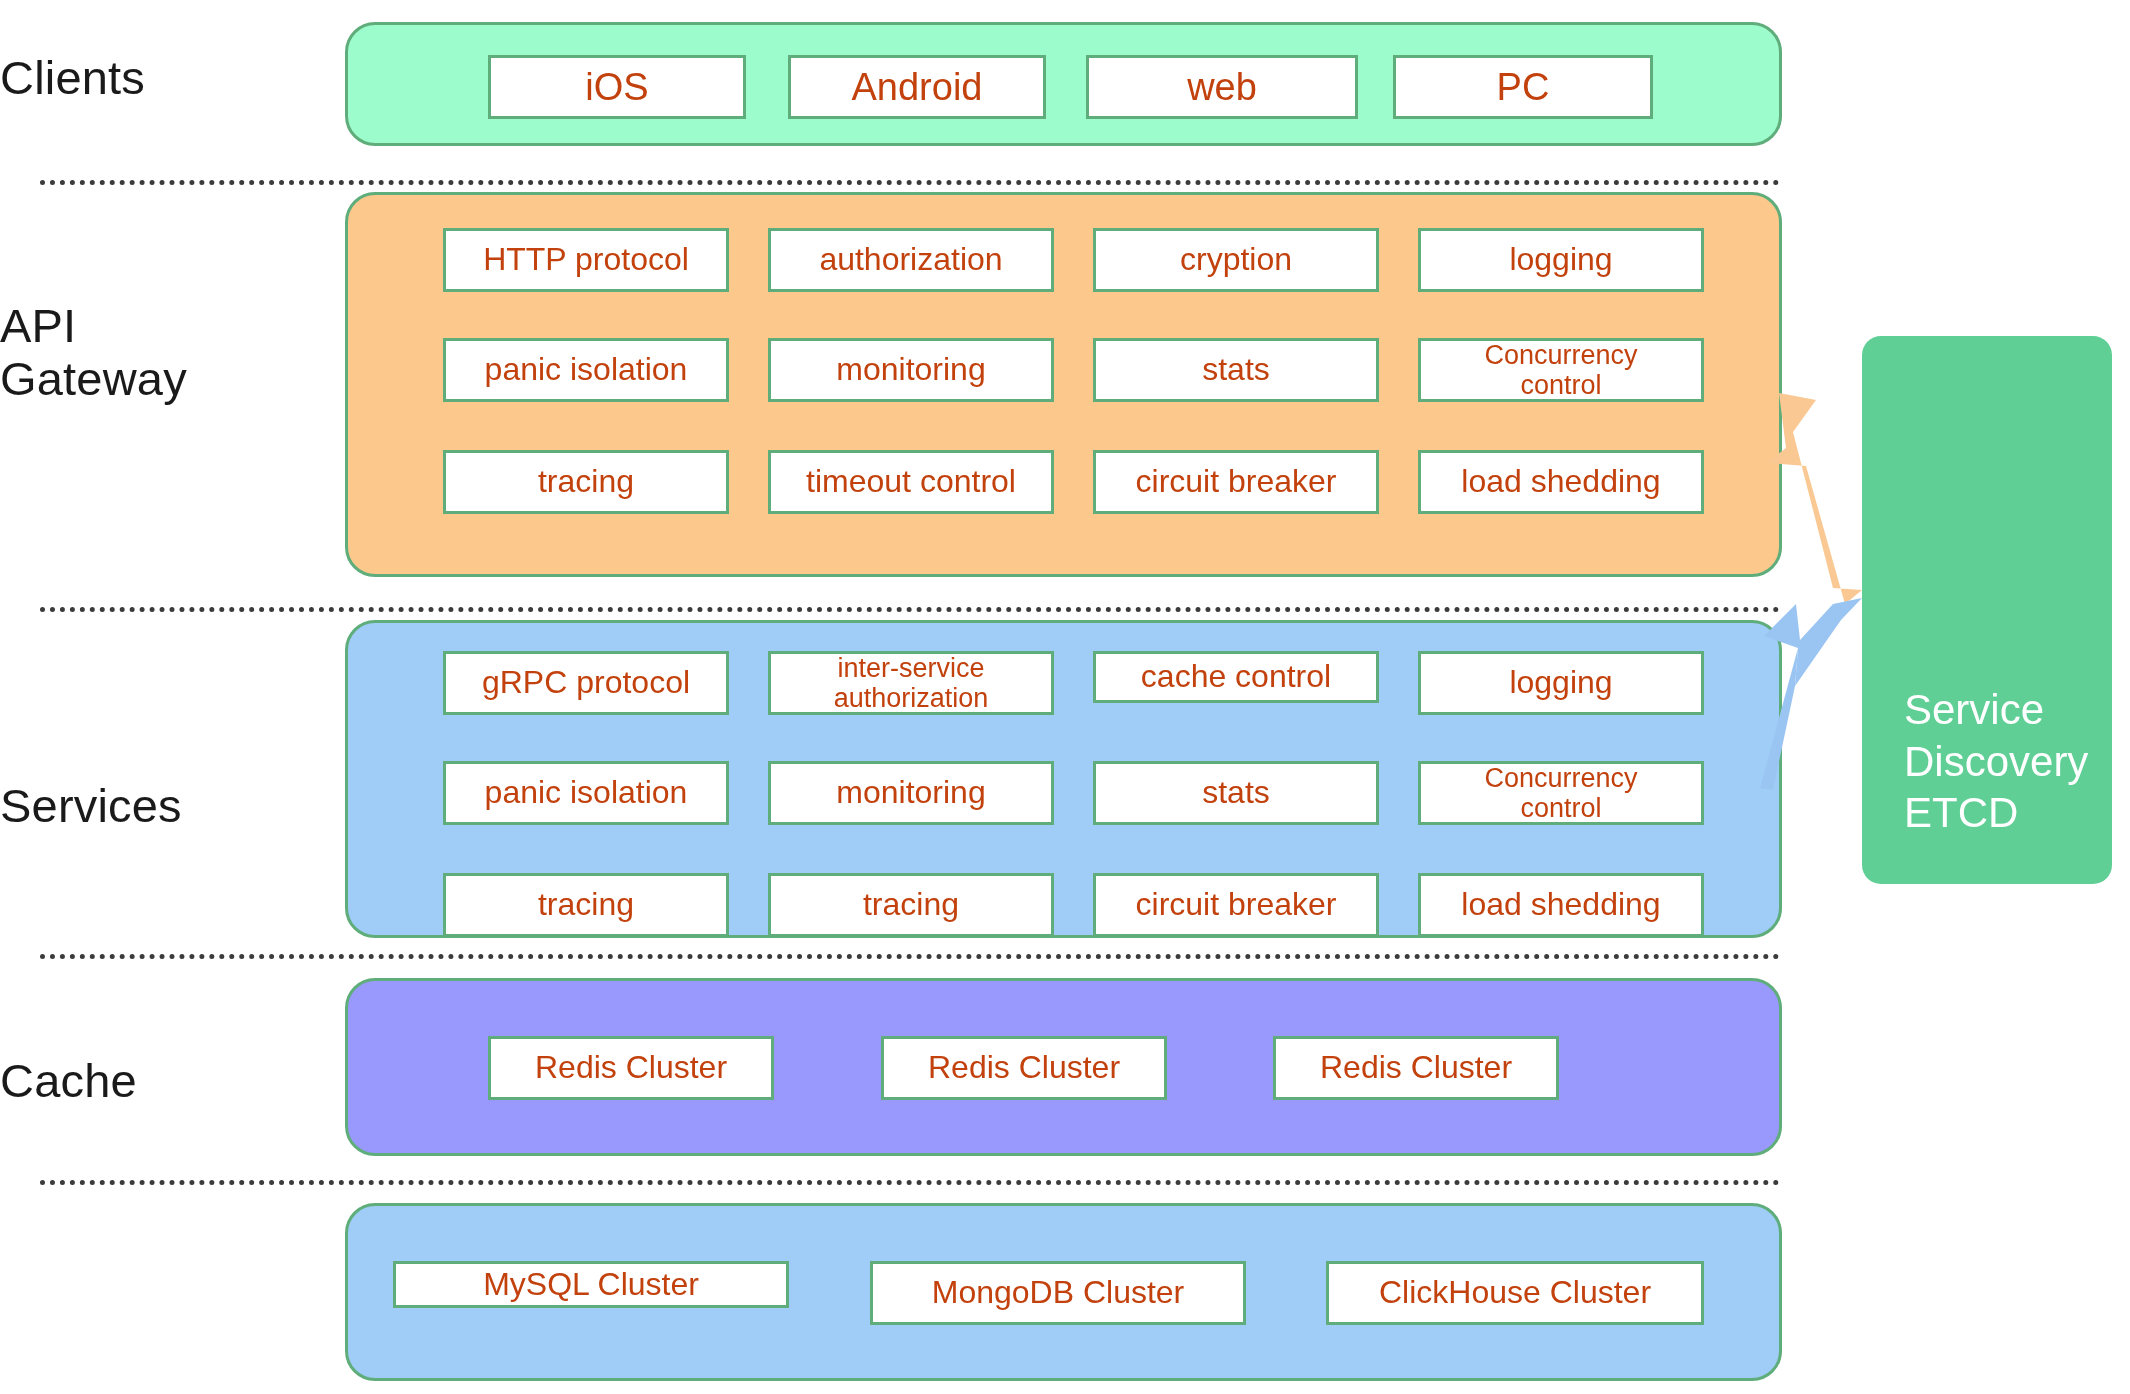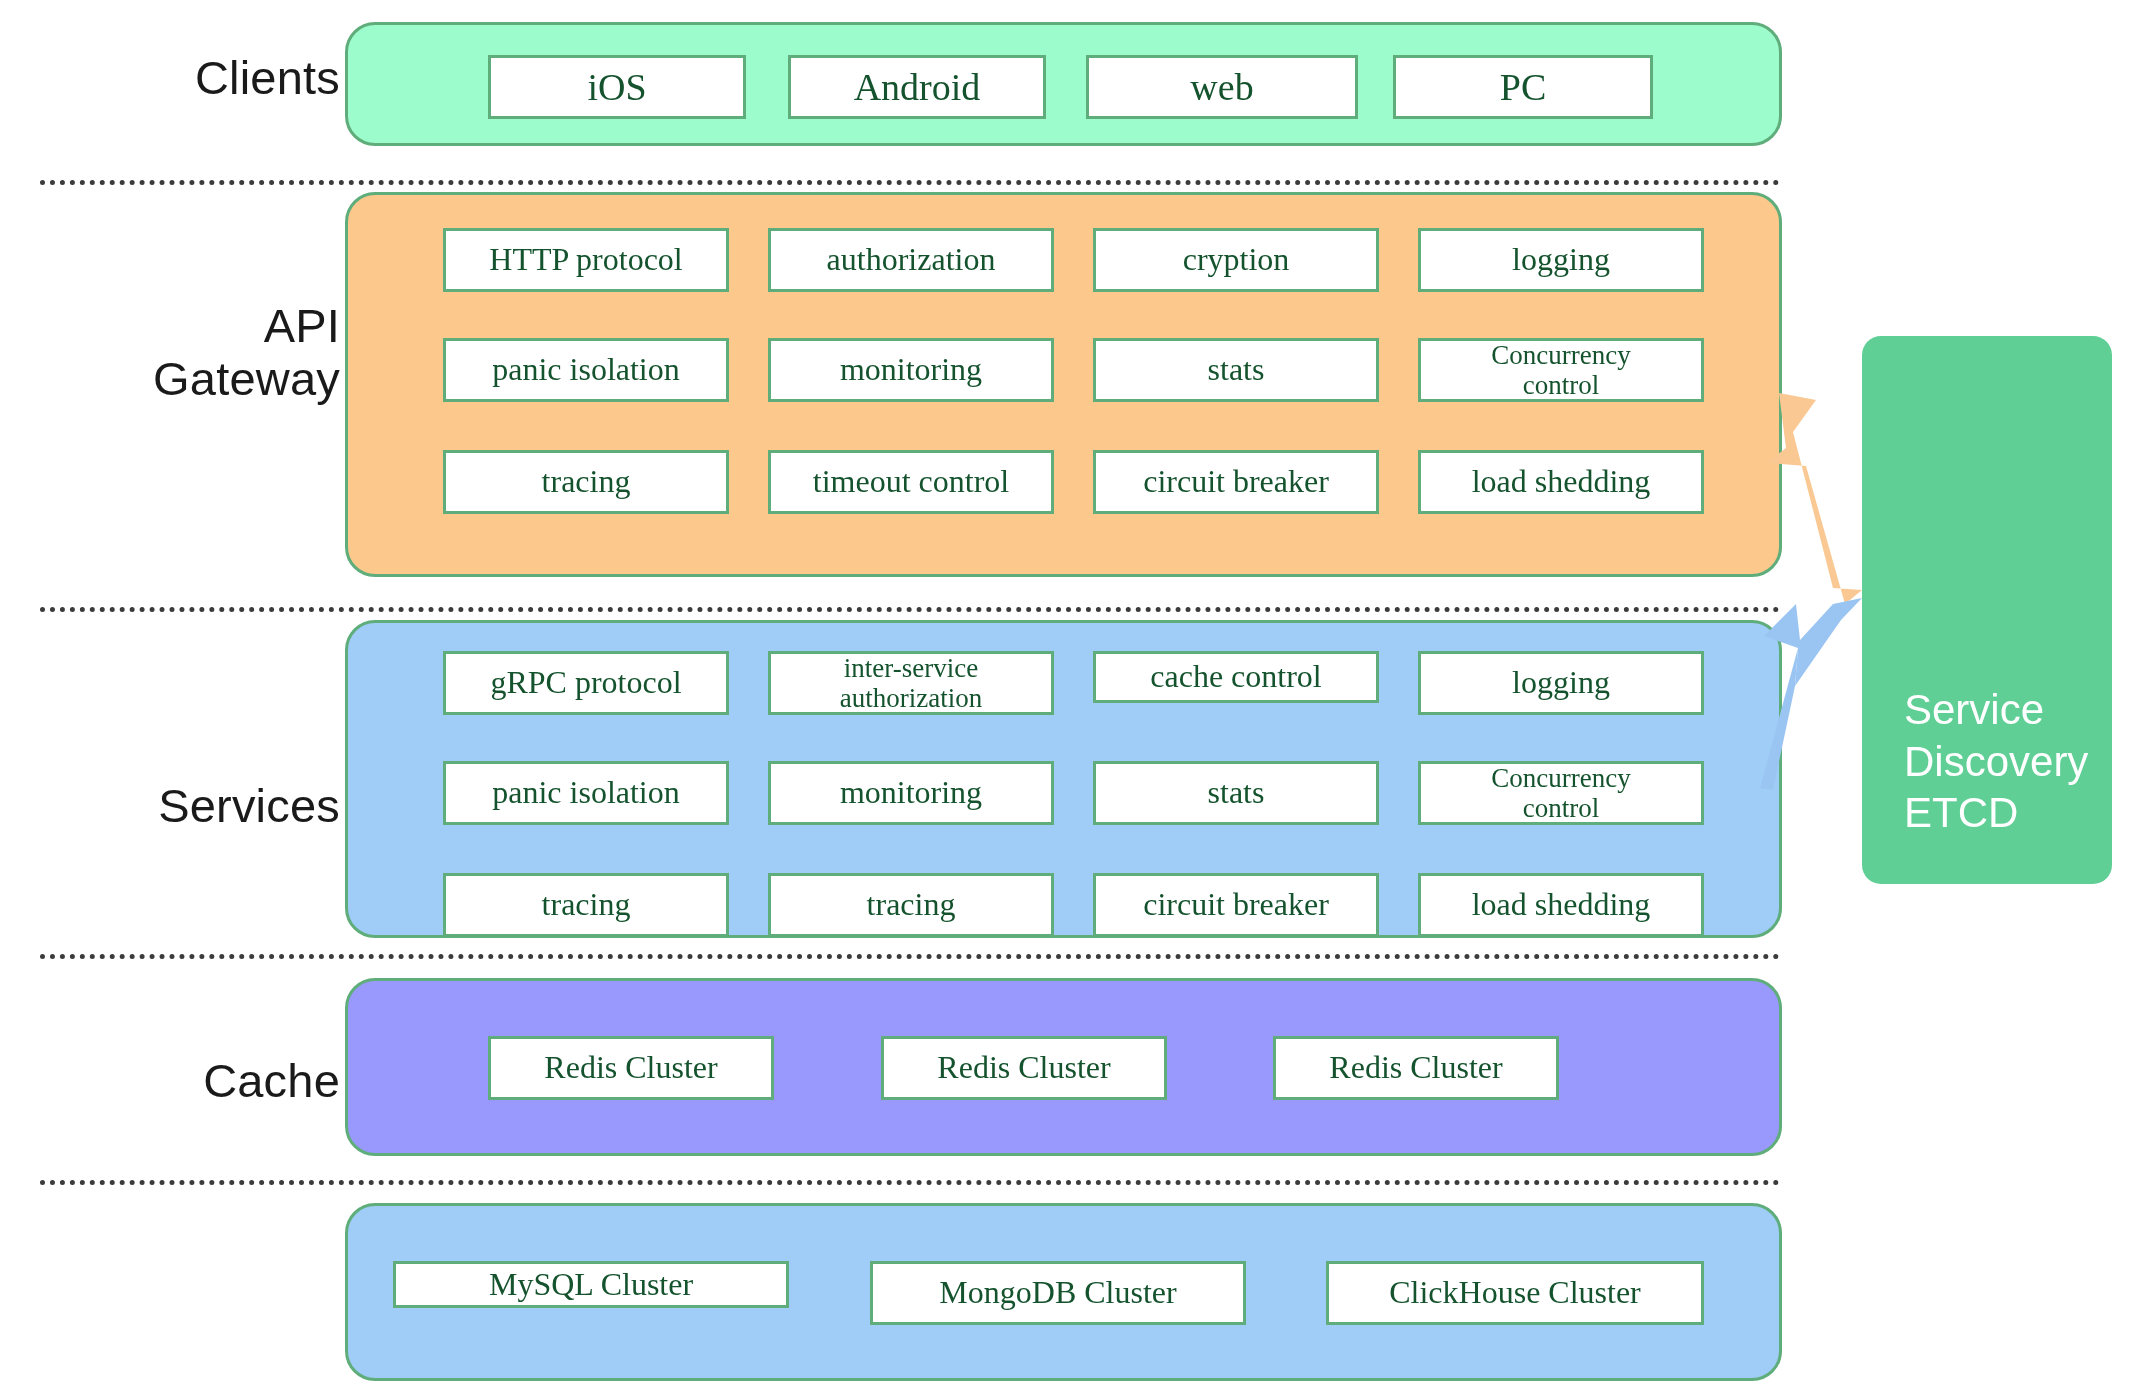"Clients" .tier-label { padding-left: 9px -> none; text-align: right -> left }
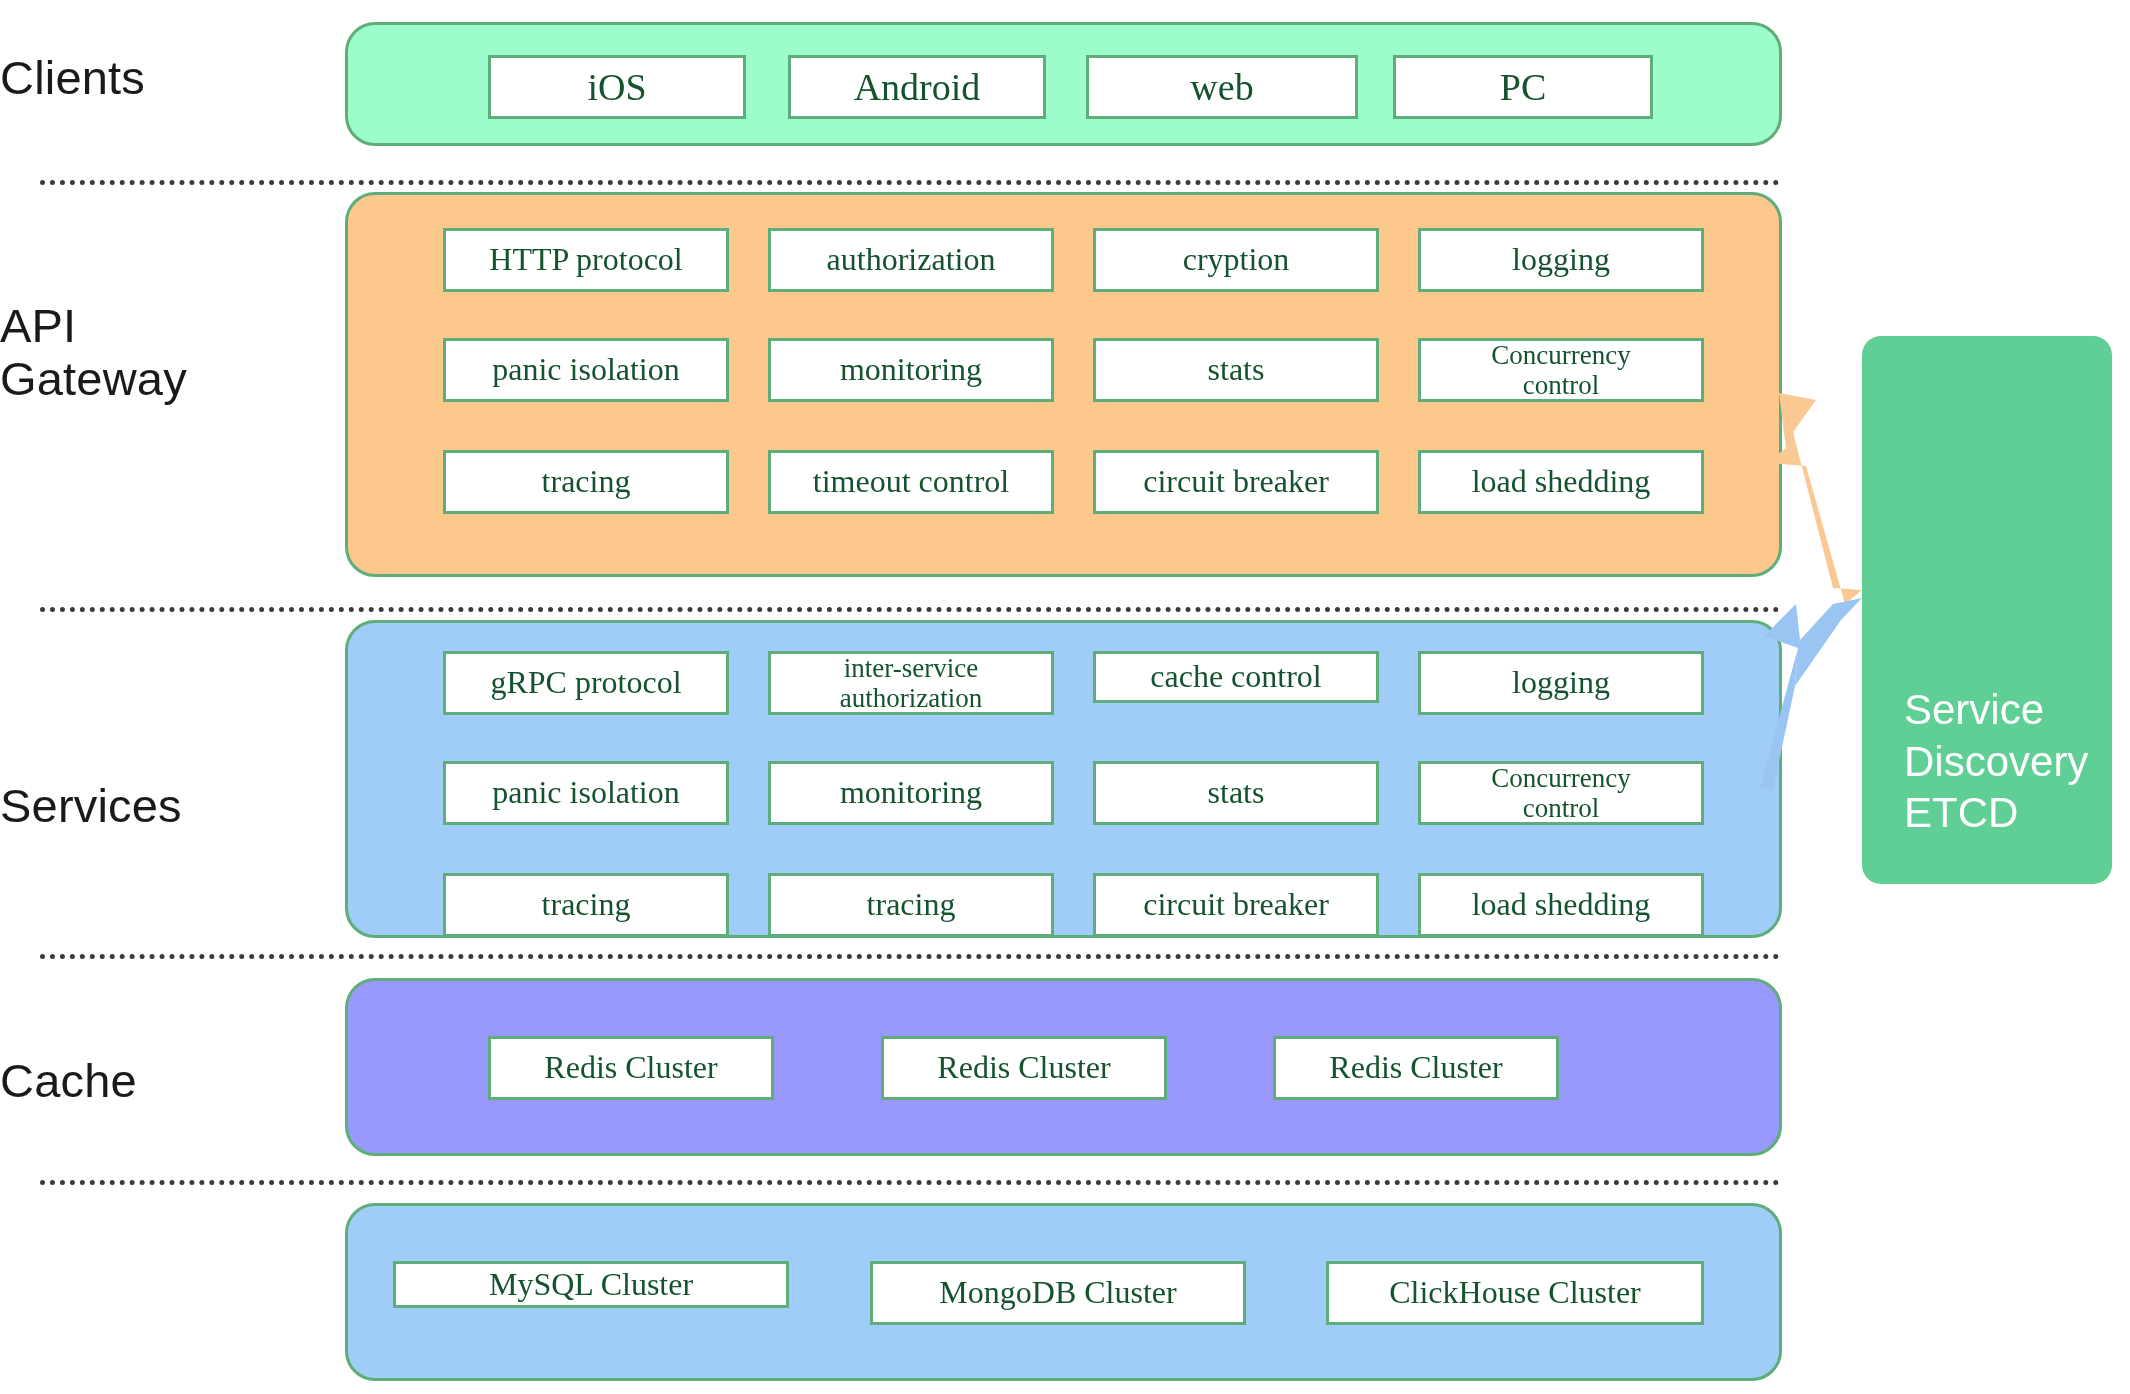"iOS" .cell { color: #14532d -> #c2410c; font-family: Liberation Serif, serif -> Liberation Sans, sans-serif }
